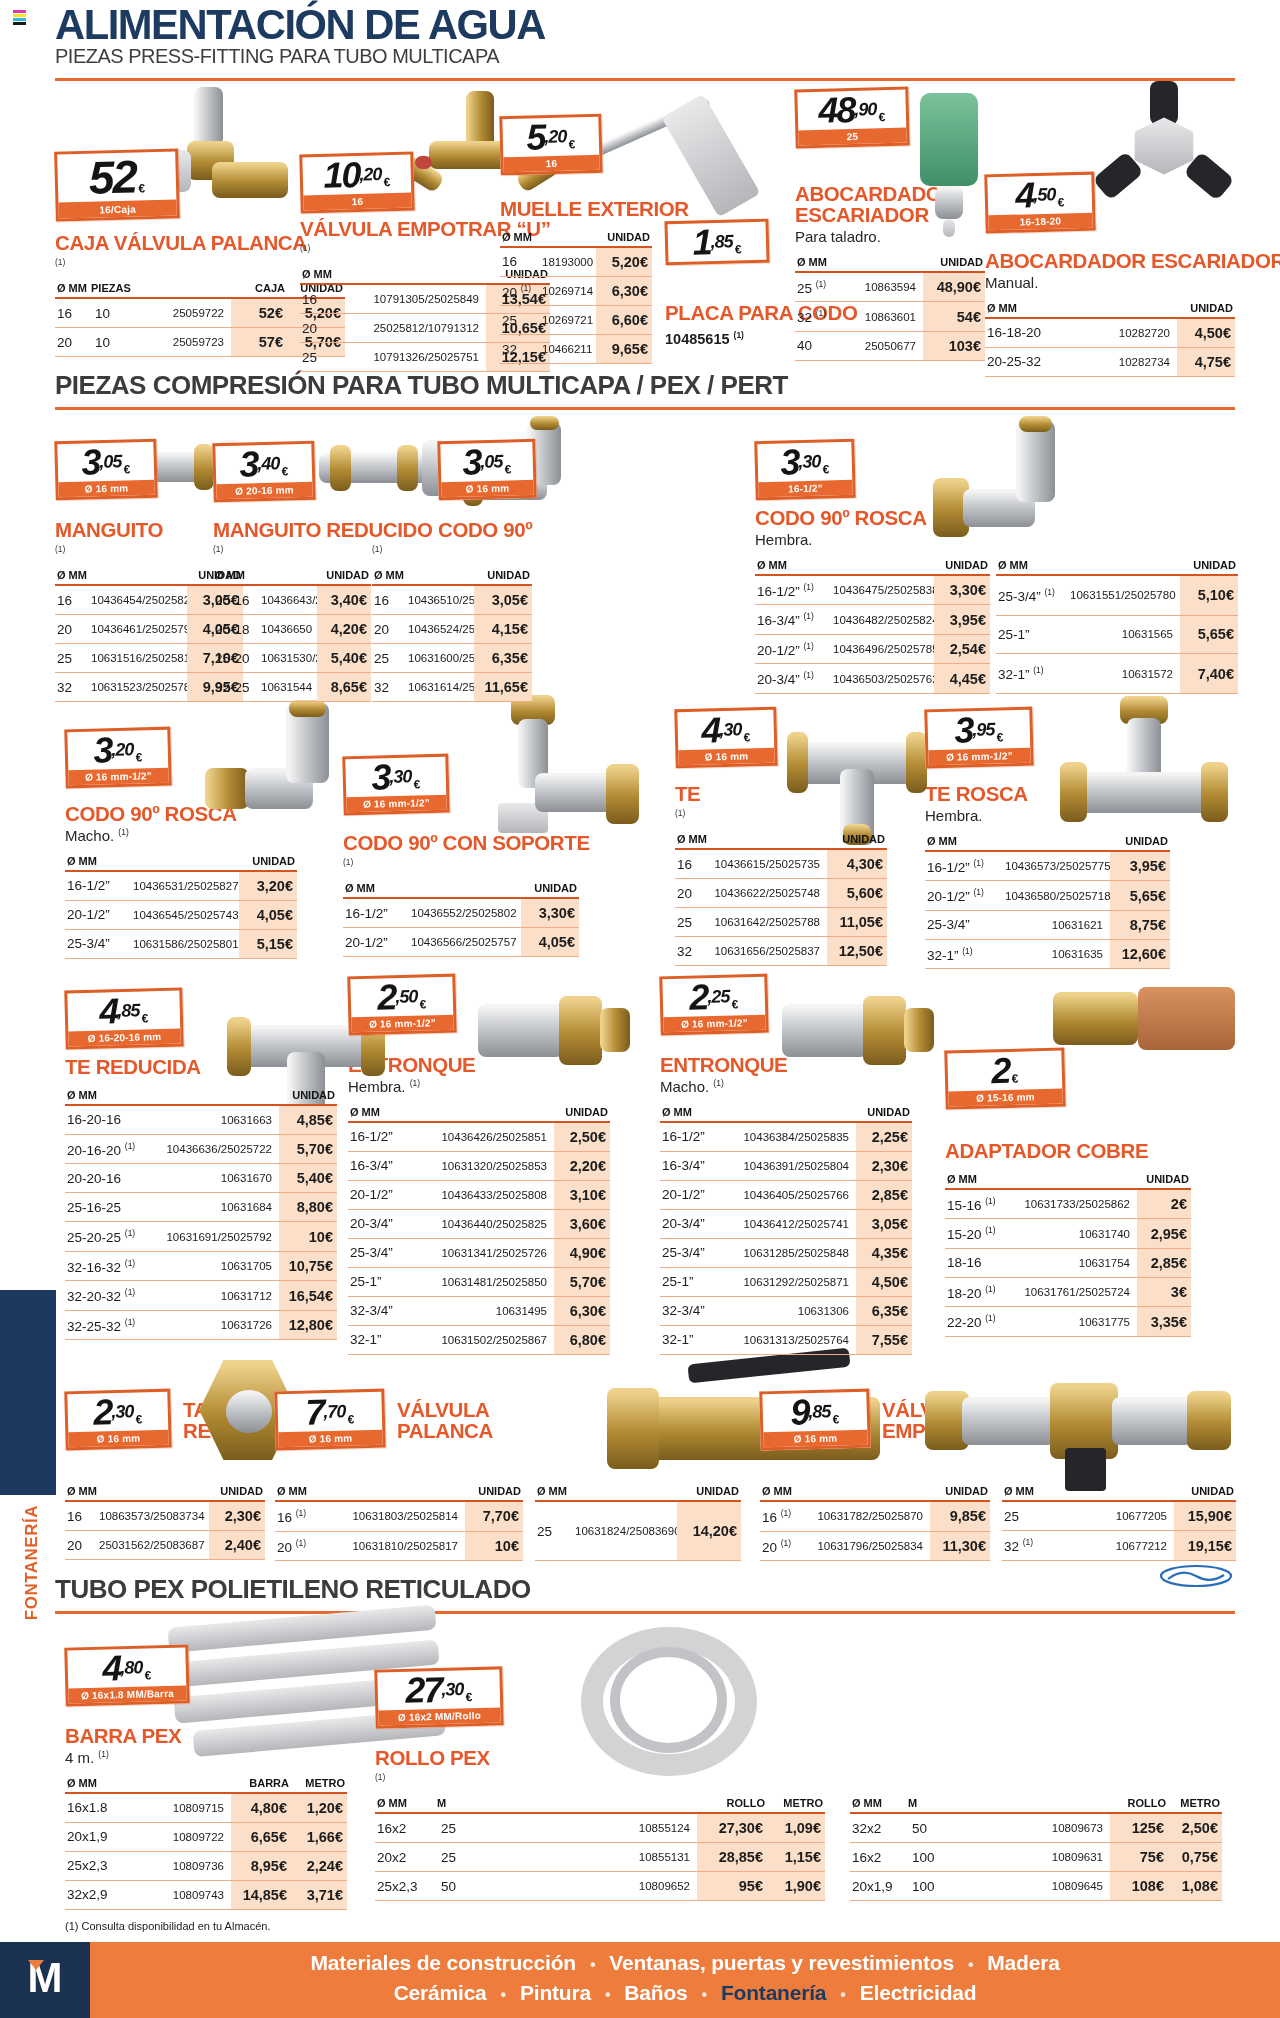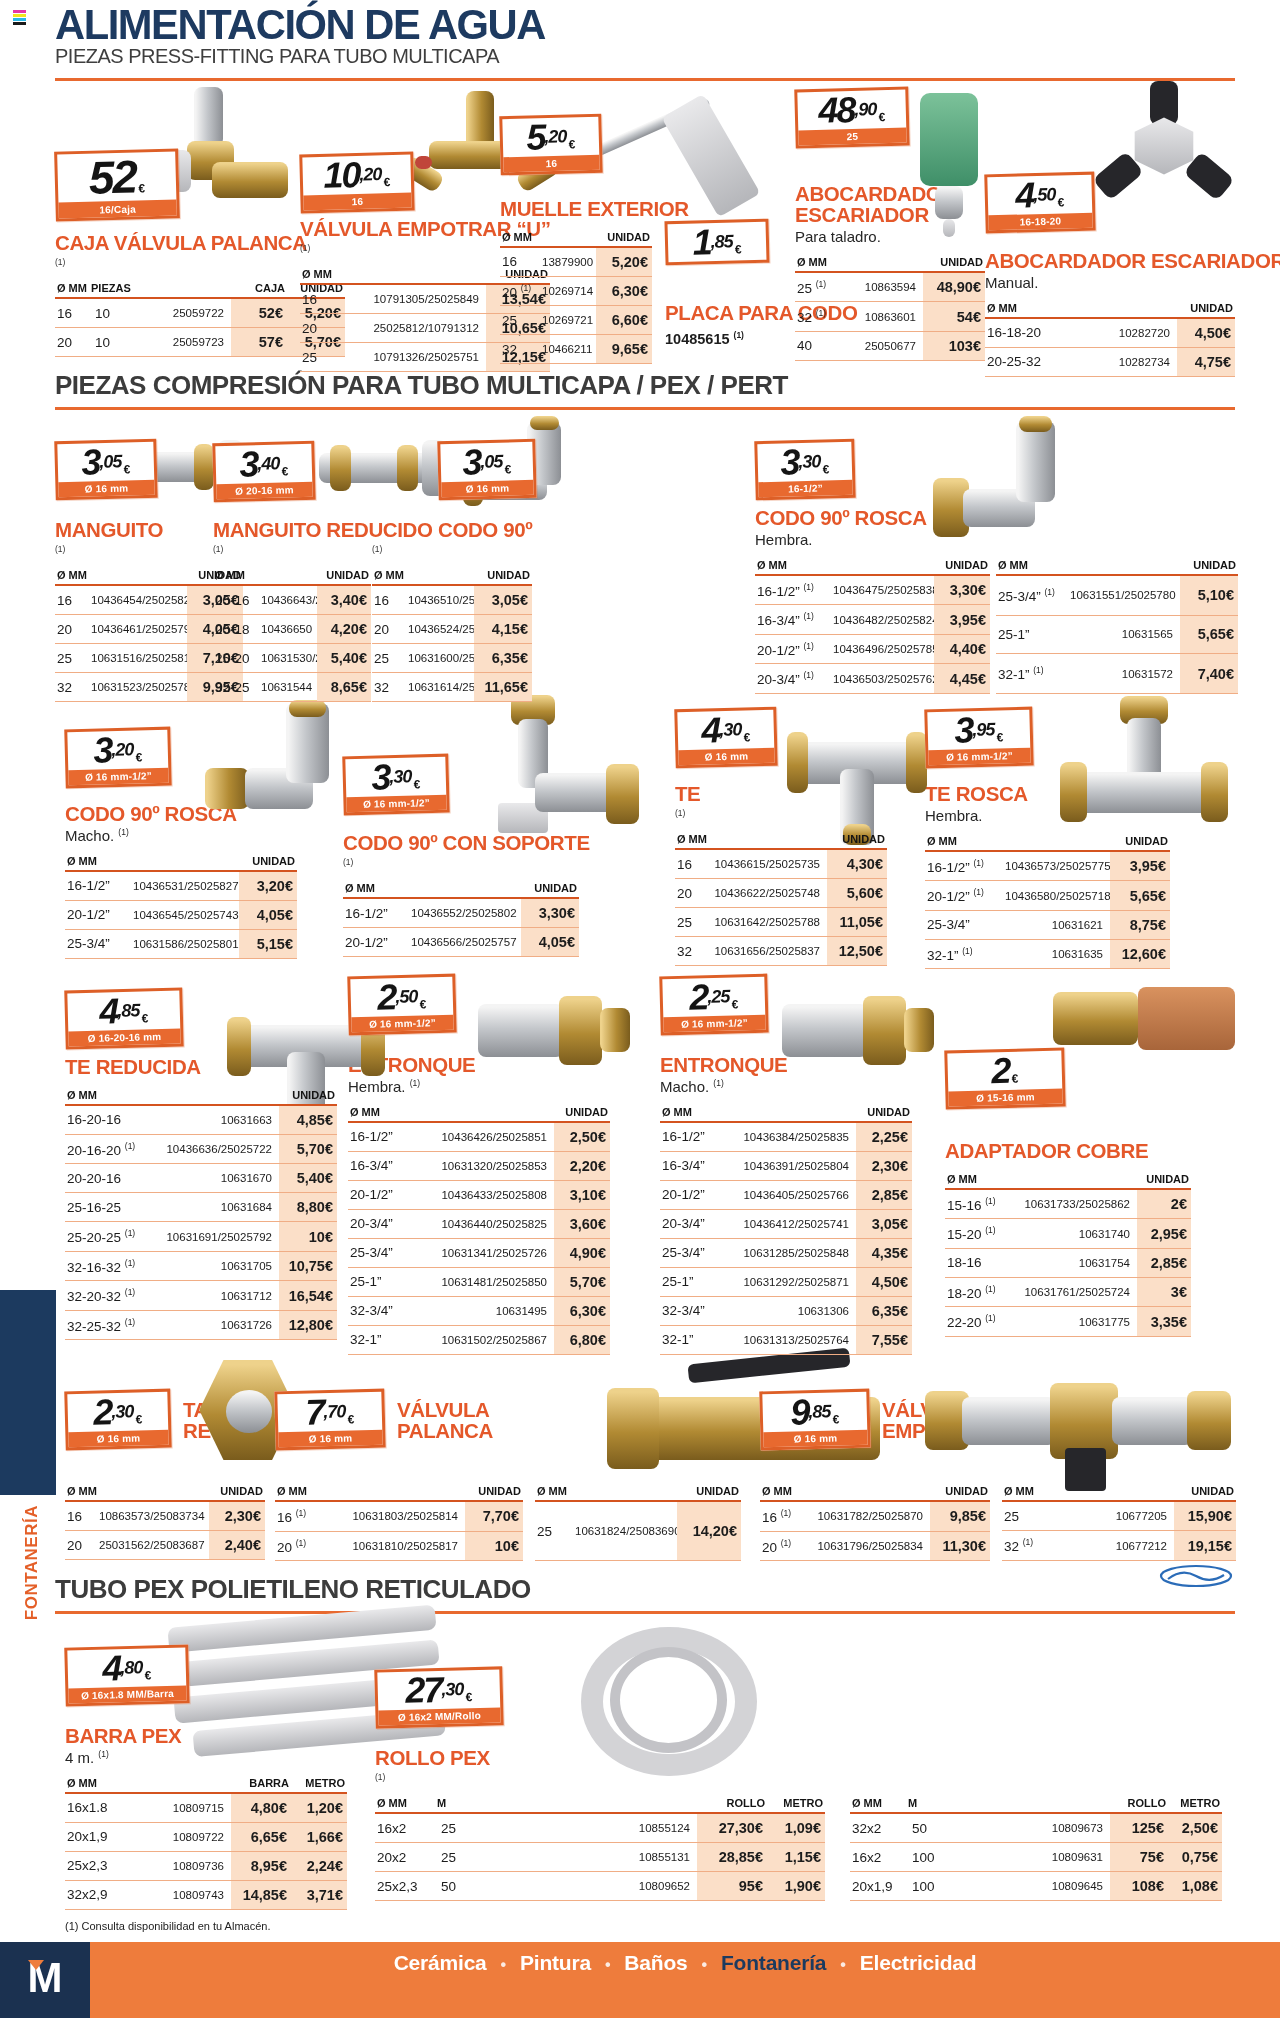"13879900" td.c-r { text: 13879900 -> 18193000 }
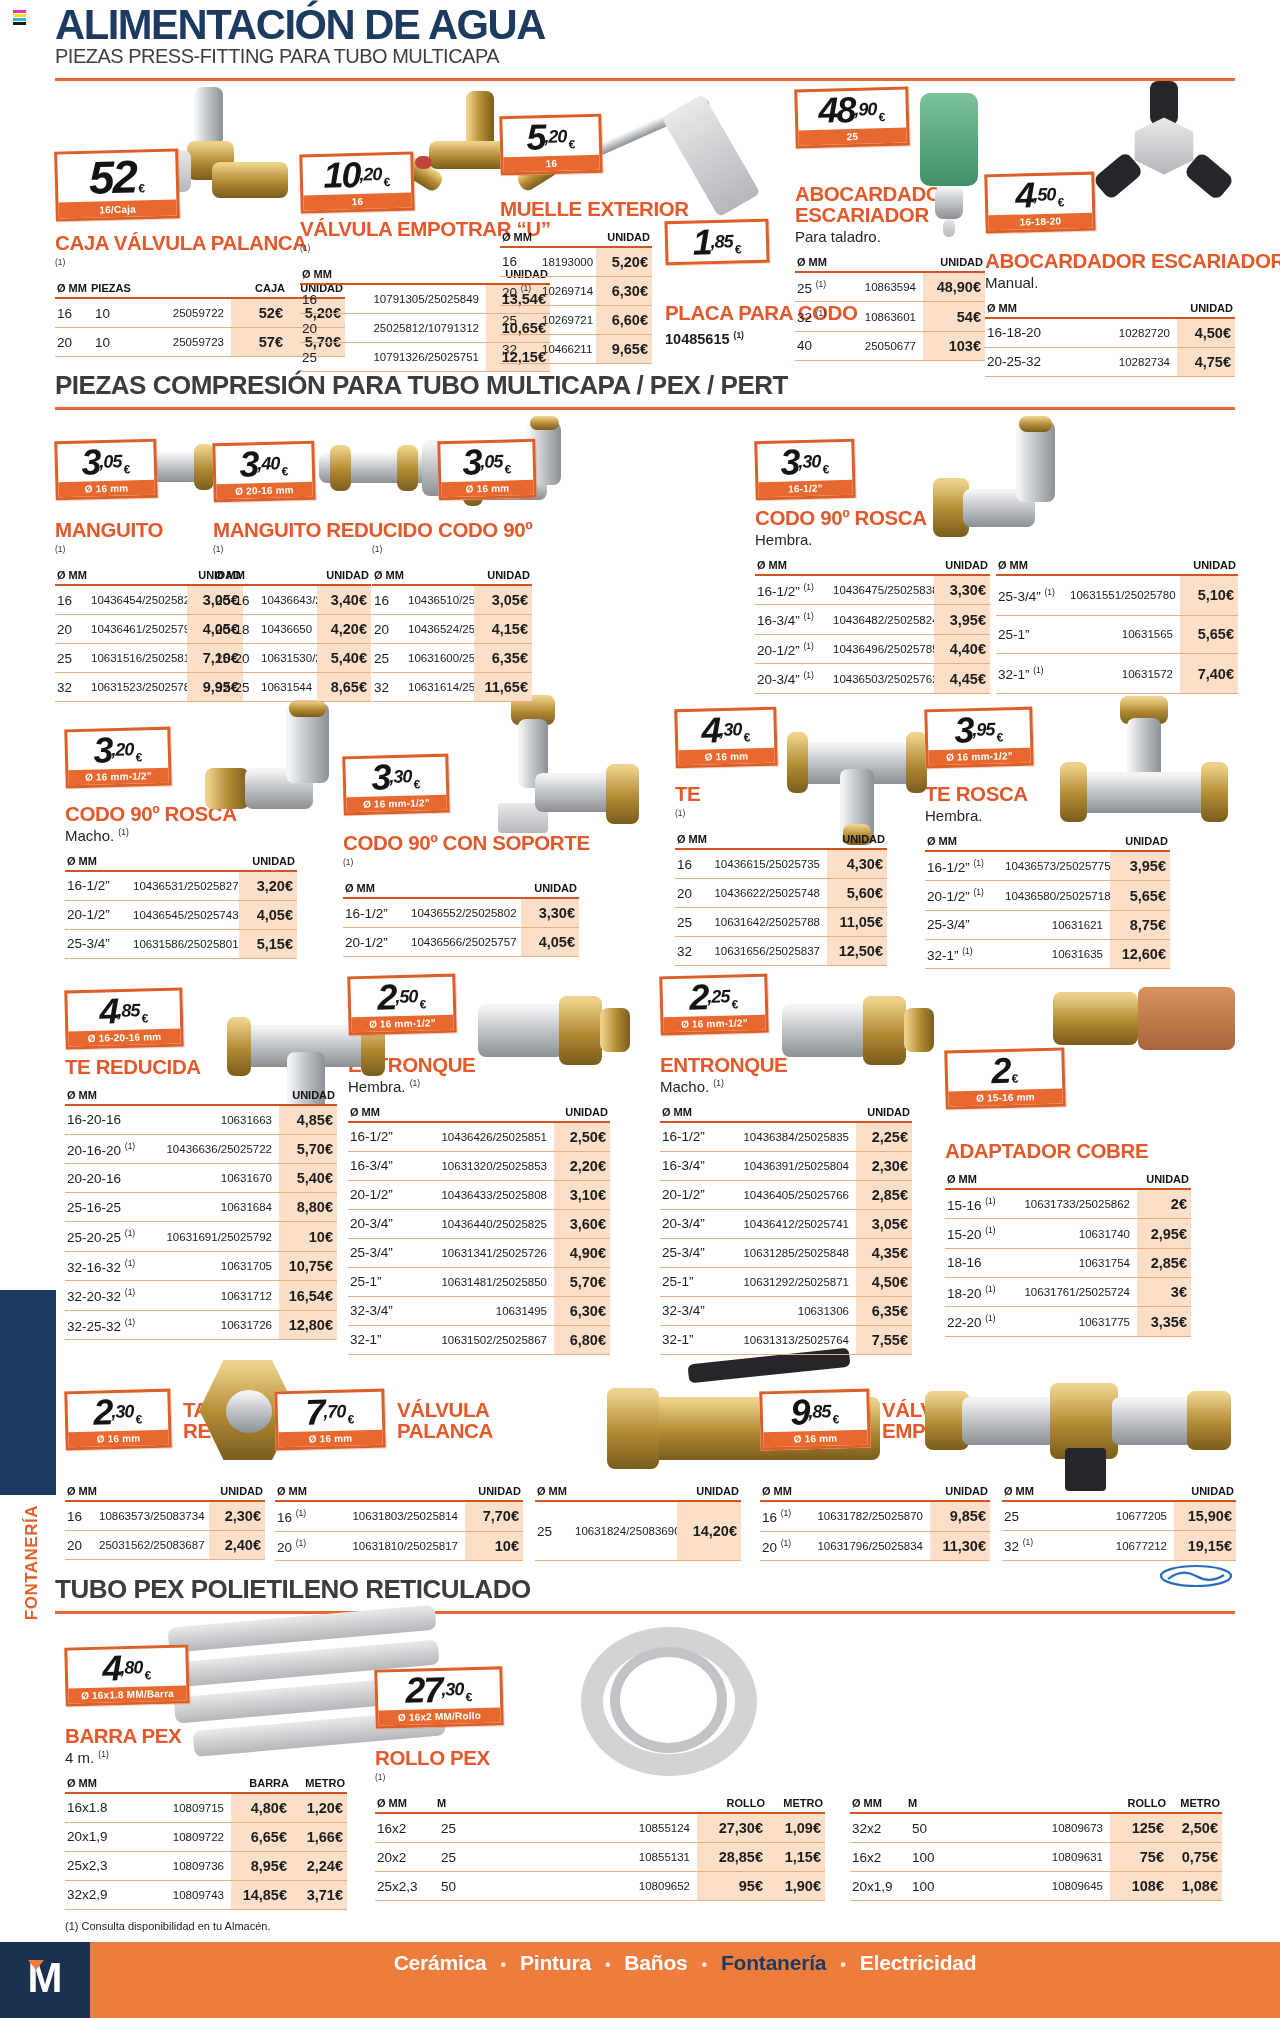"4,40€" td.c-p { text: 4,40€ -> 2,54€ }
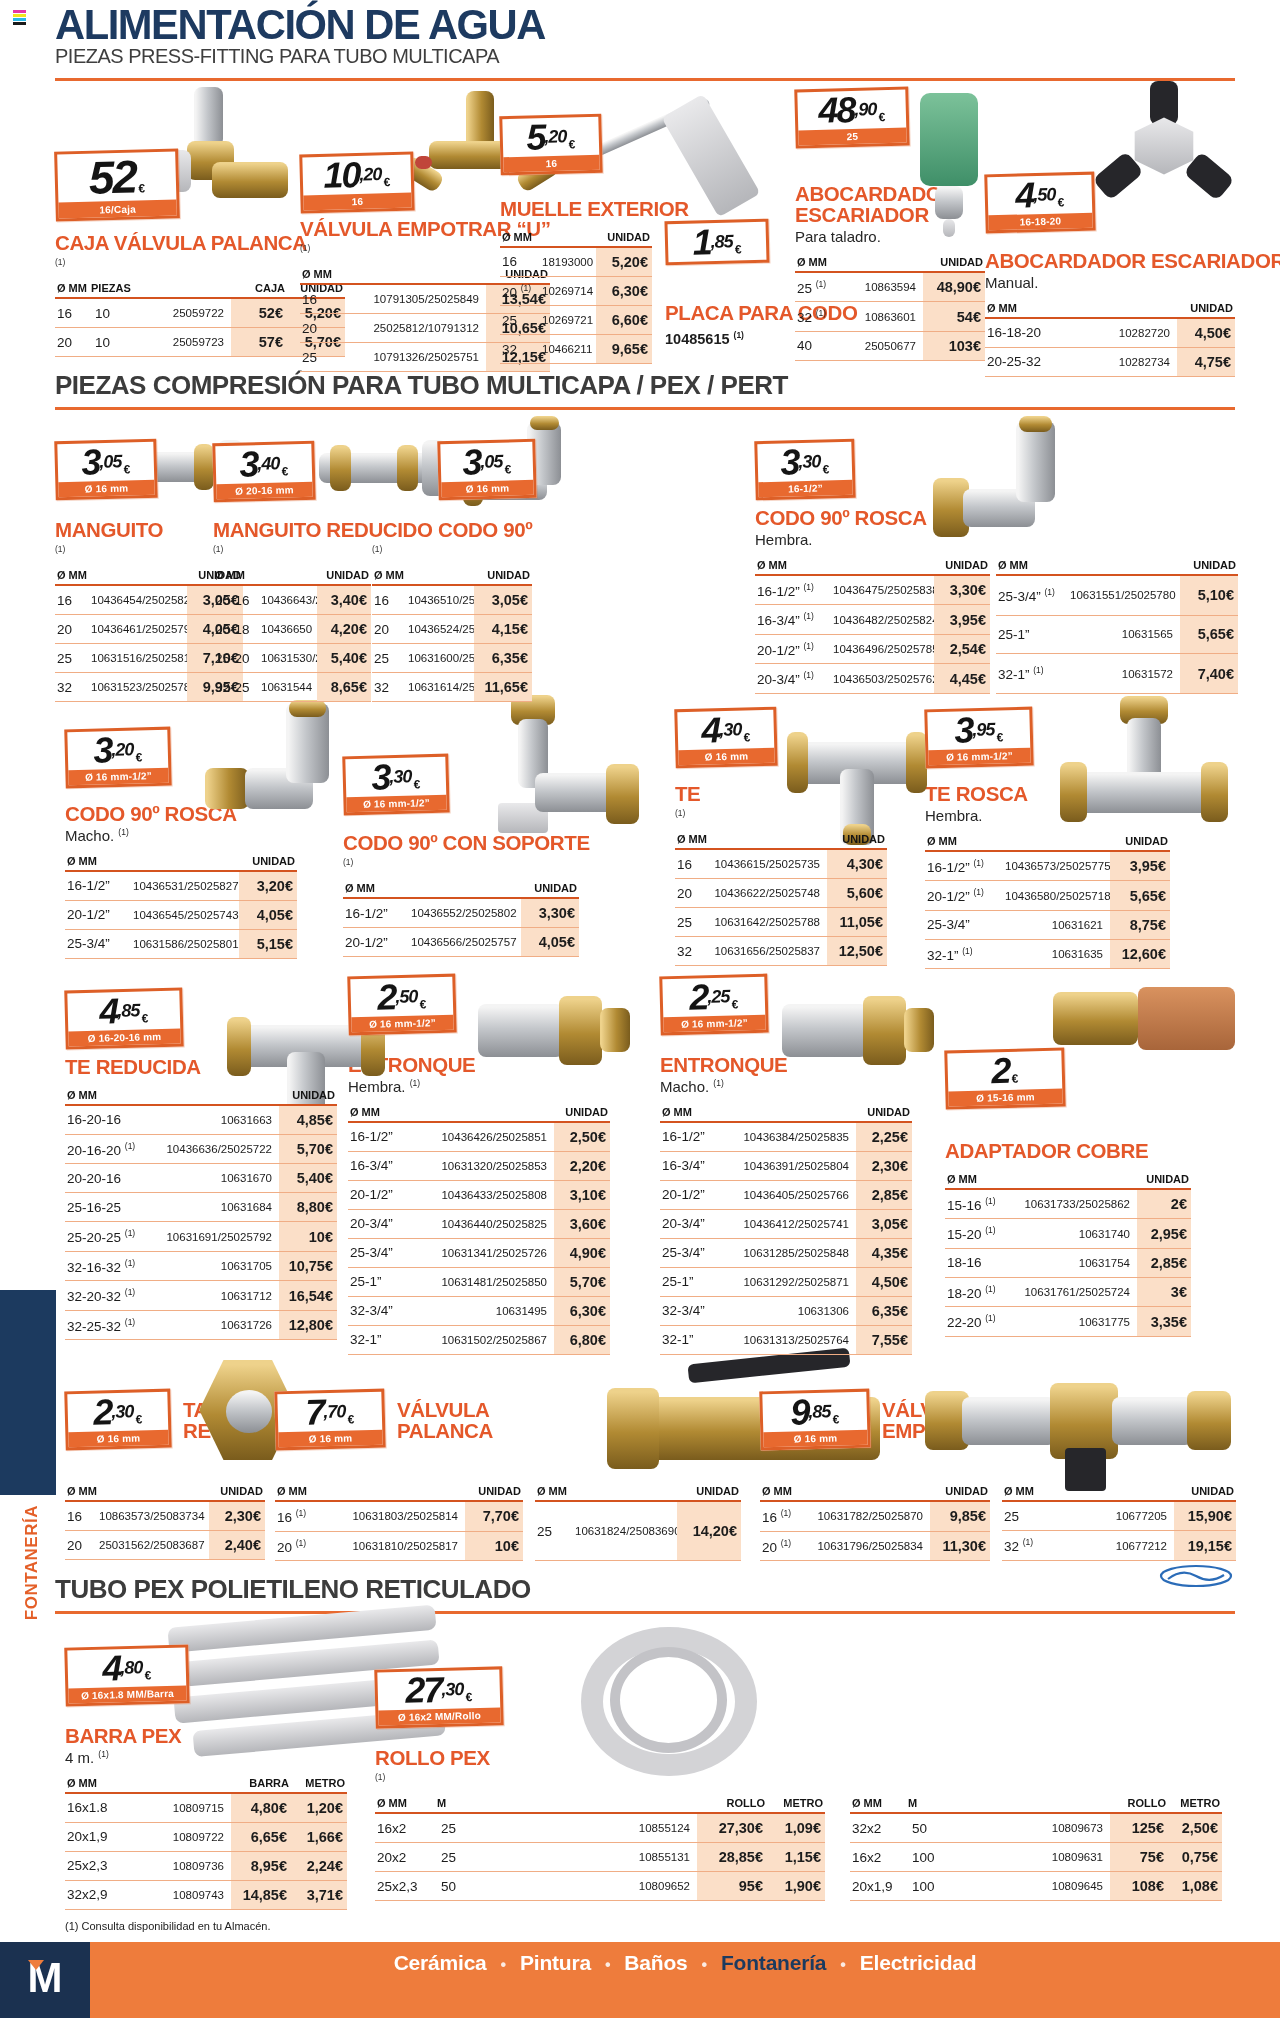"Materiales de construcción • Ventanas," div.fline { html: none -> <div><span>Materiales de construcción</span><span>•</span><span>Ventanas, puertas y revestimientos</span><span>•</span><span>Madera</span></div> }
